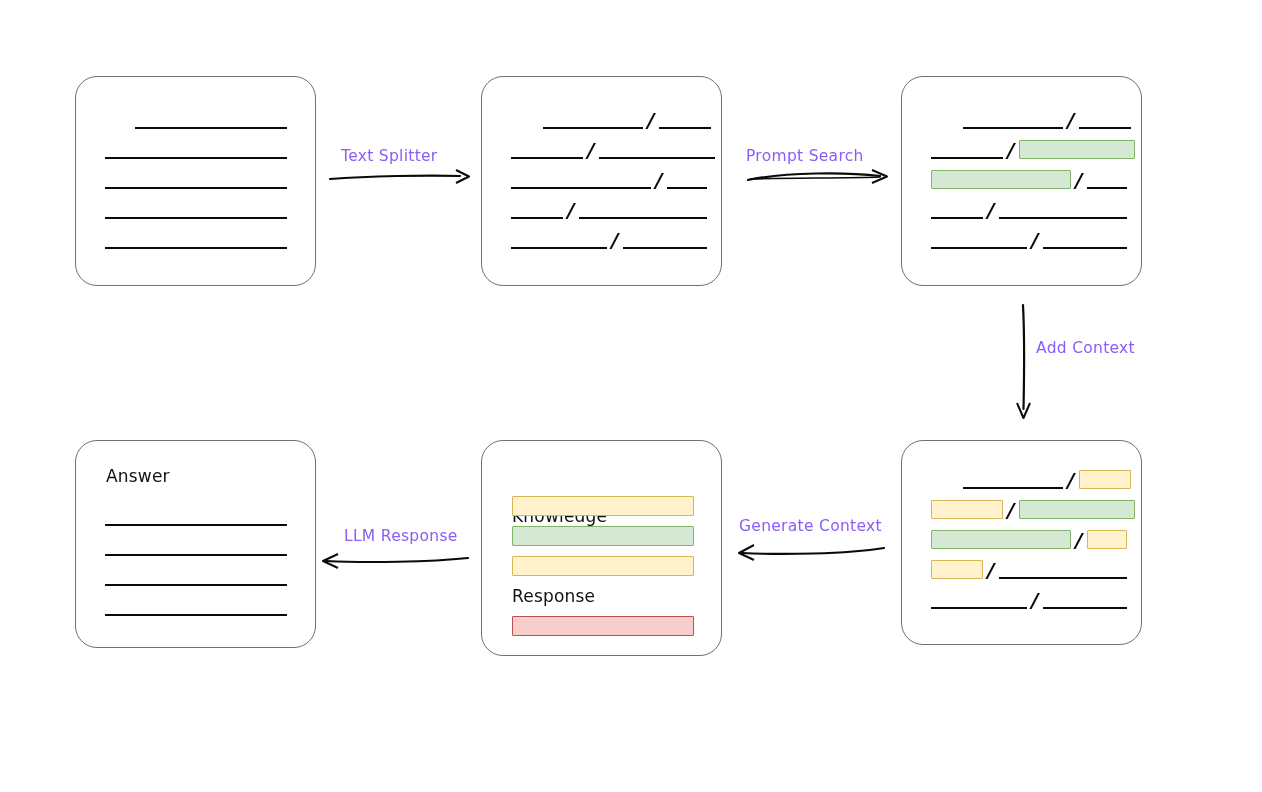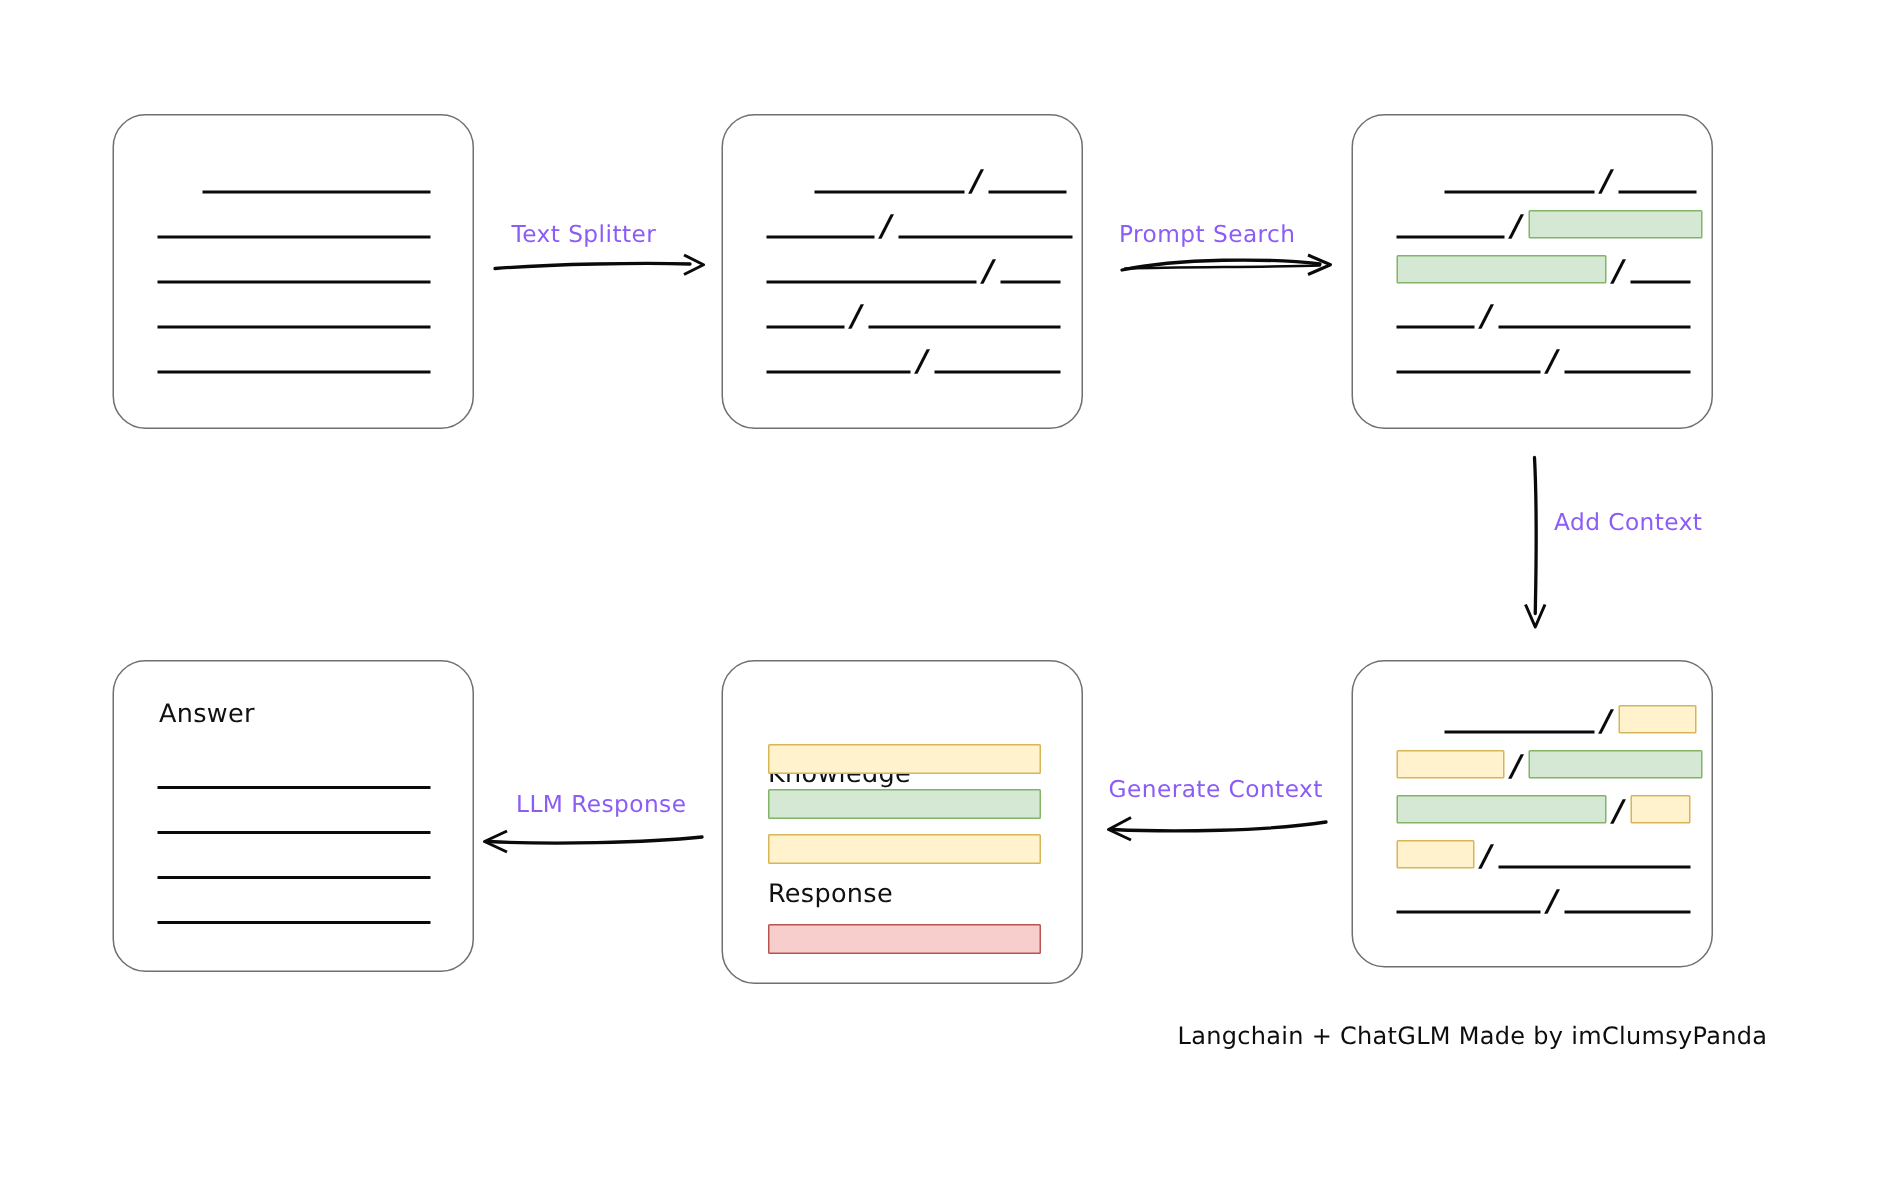"Langchain + ChatGLM Made by" div.footer-note { html: <div>Langchain + ChatGLM Made by imClumsyPanda</div> -> none }
